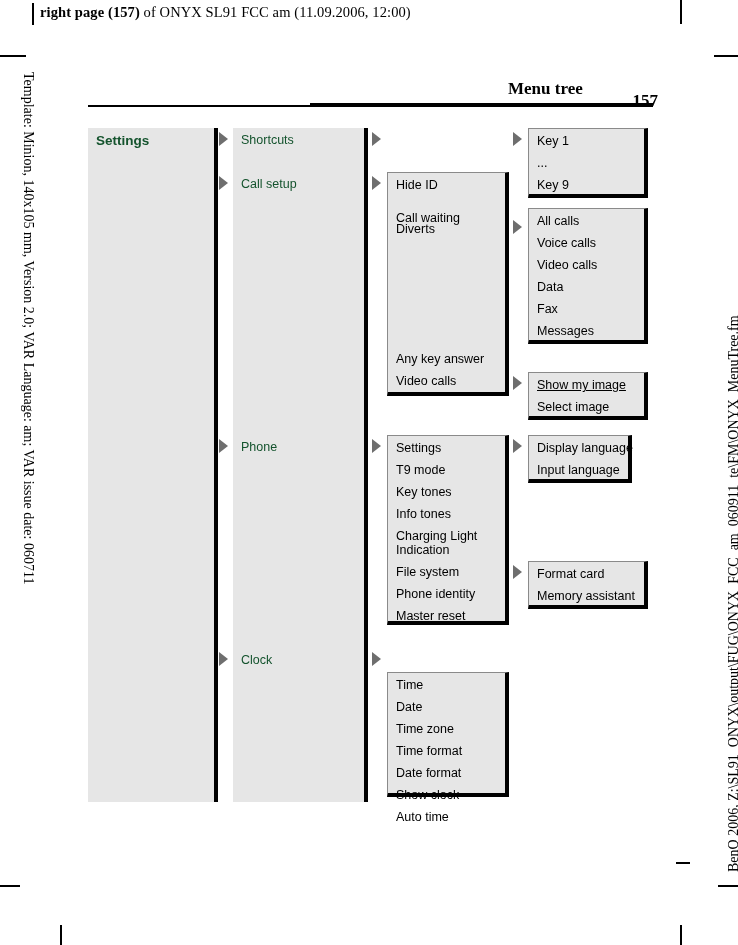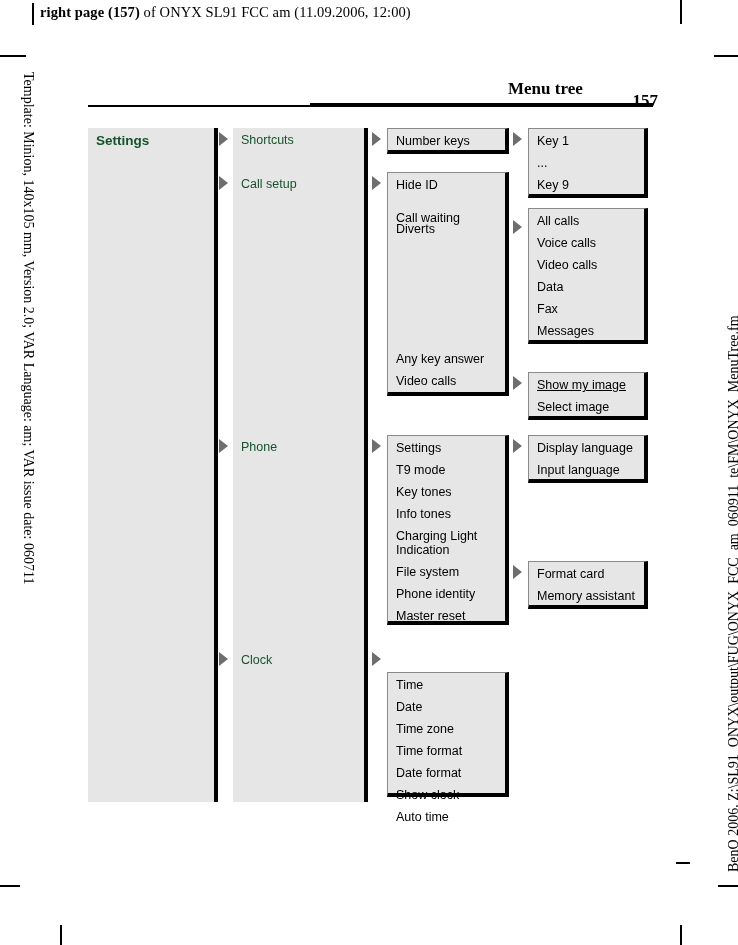"Number keys" div.box { html: <div> <span>Number keys</span> </div> -> none }
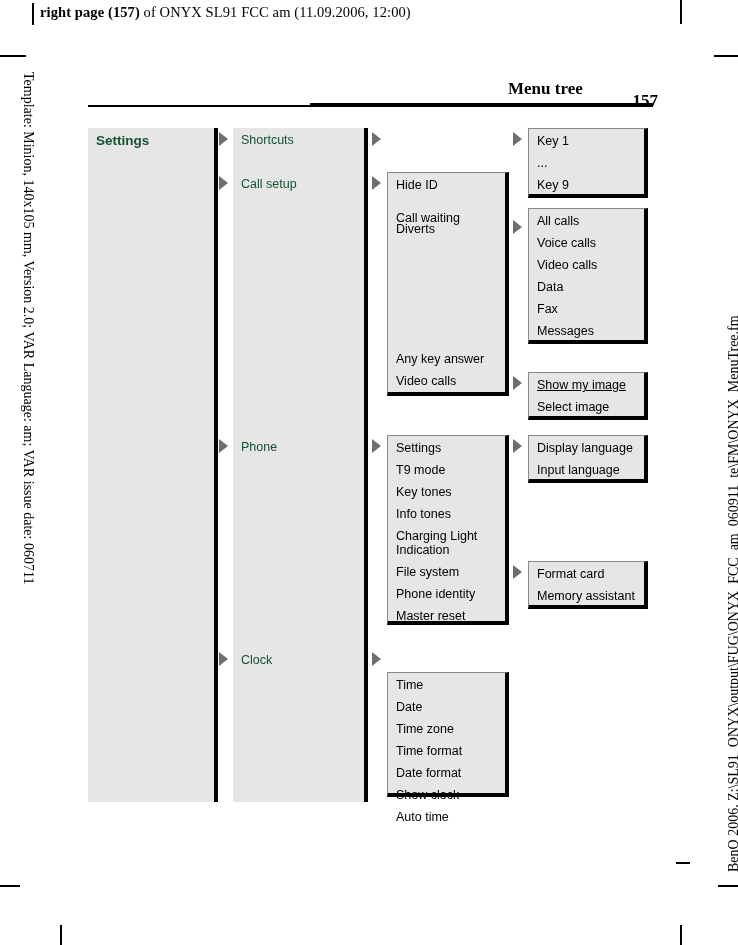"Display language" div.box { width: 120px -> 104px }
